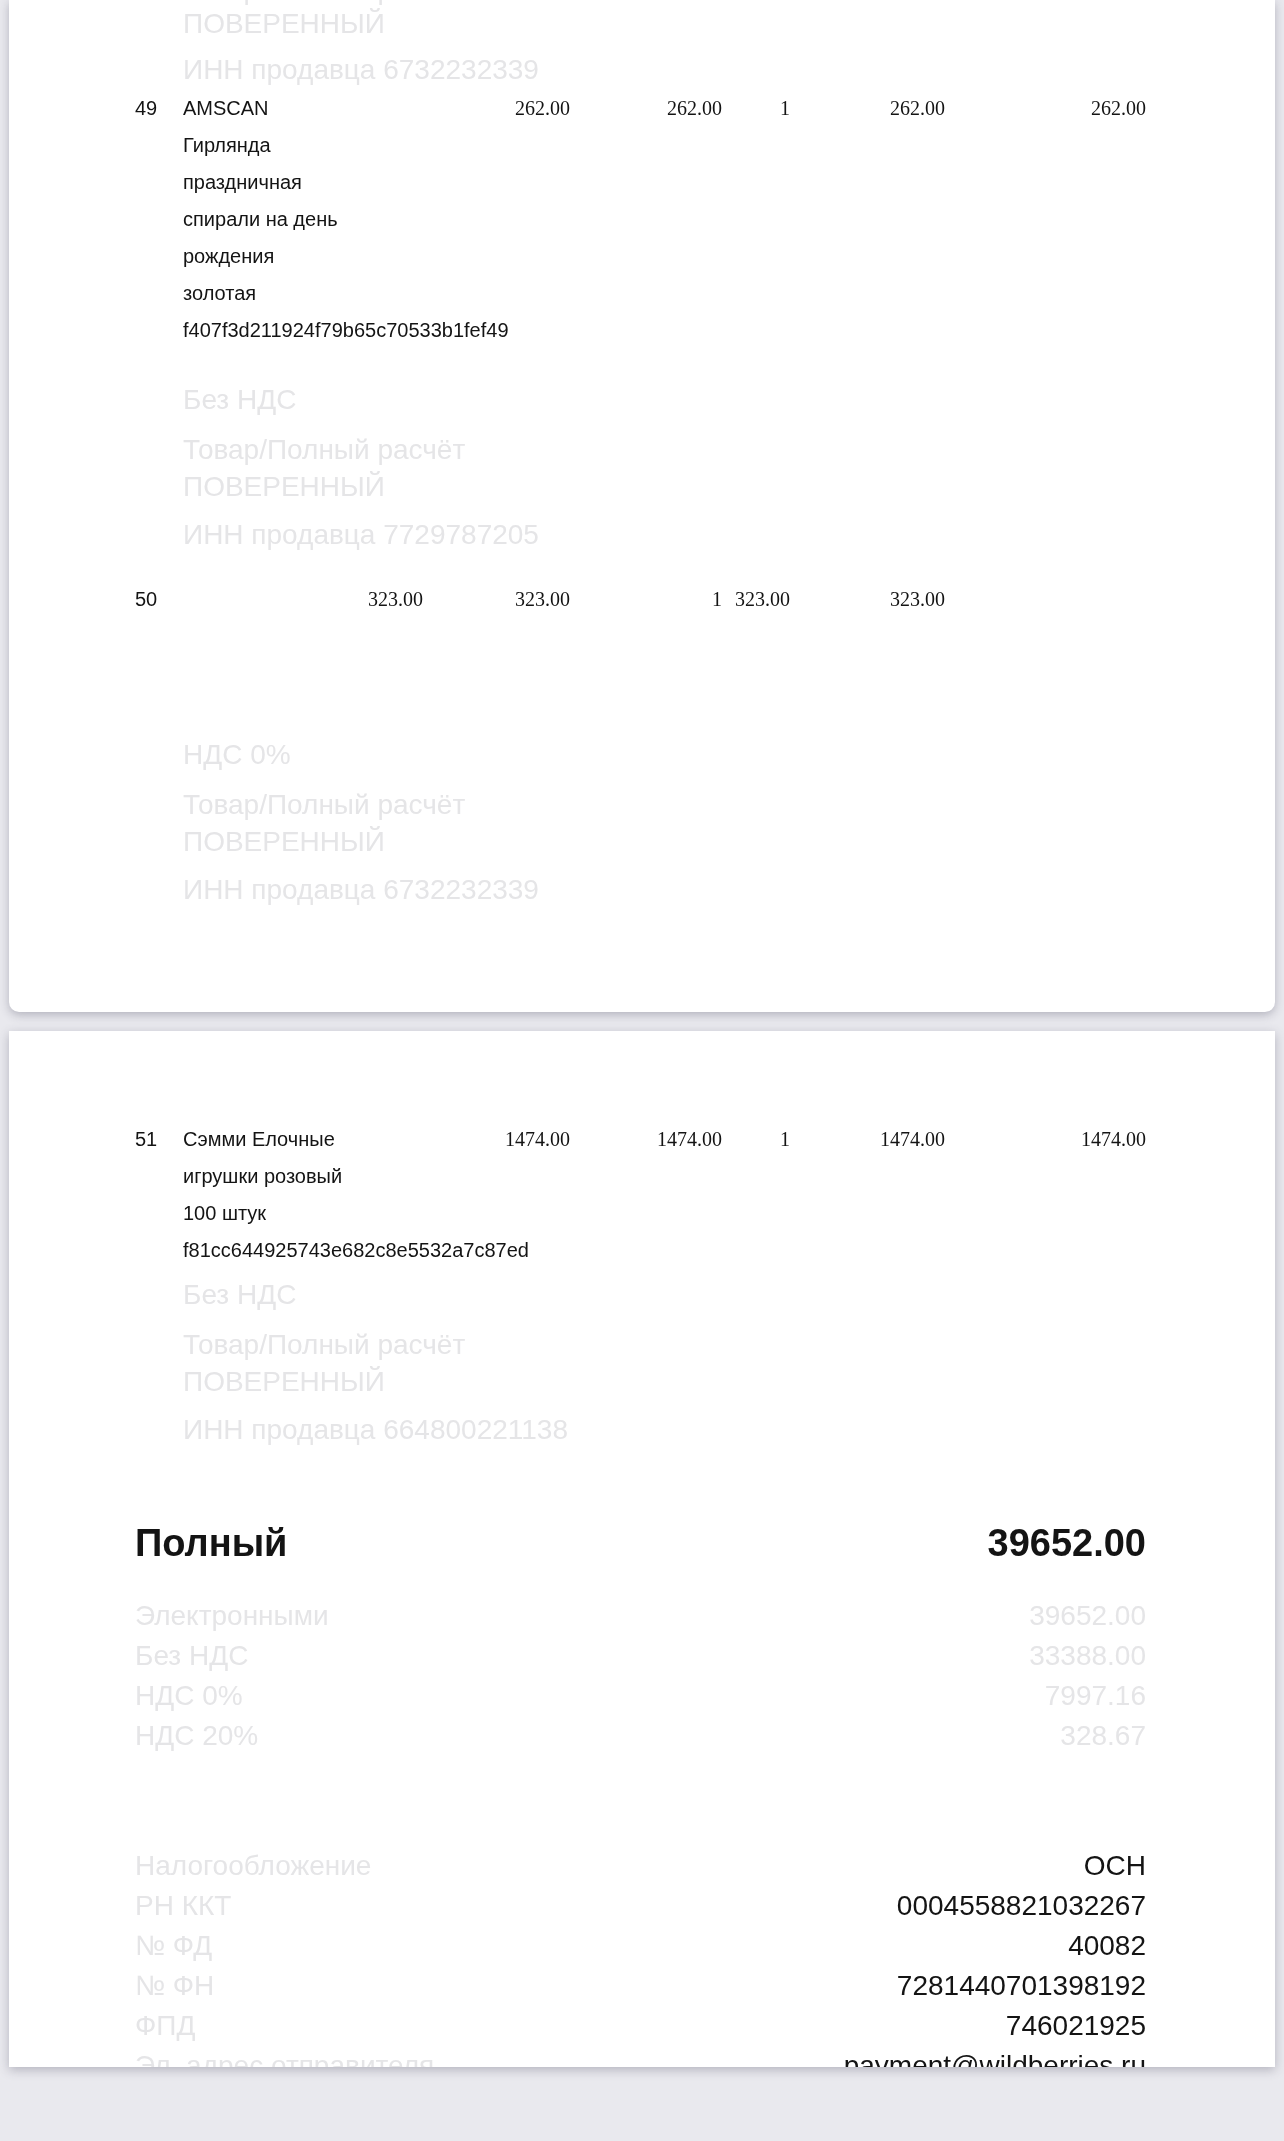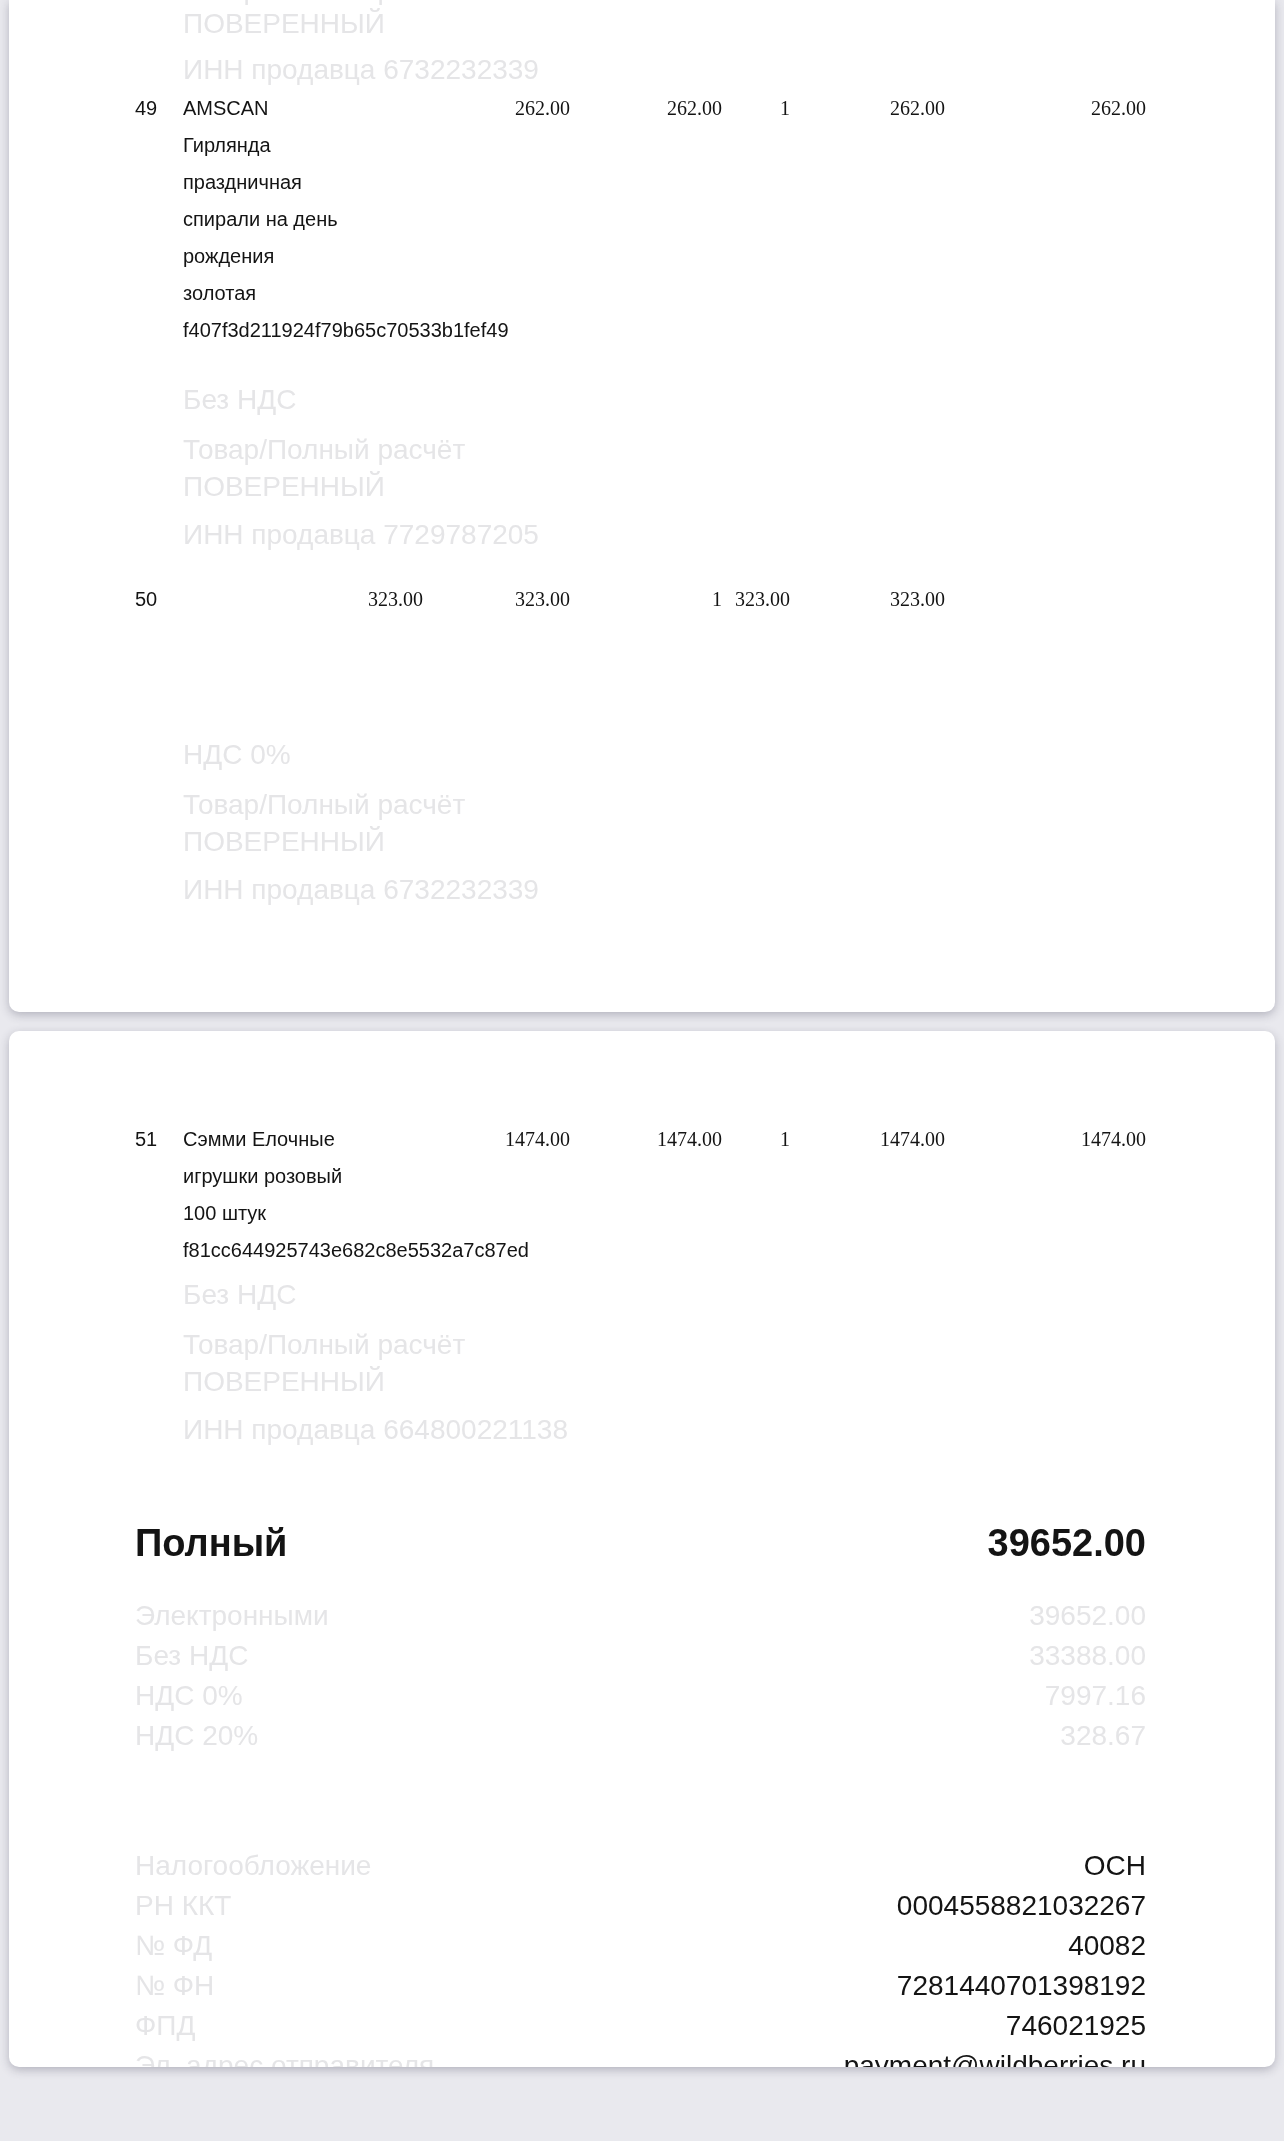"51" #page2 { border-radius: 10px -> 0 }
